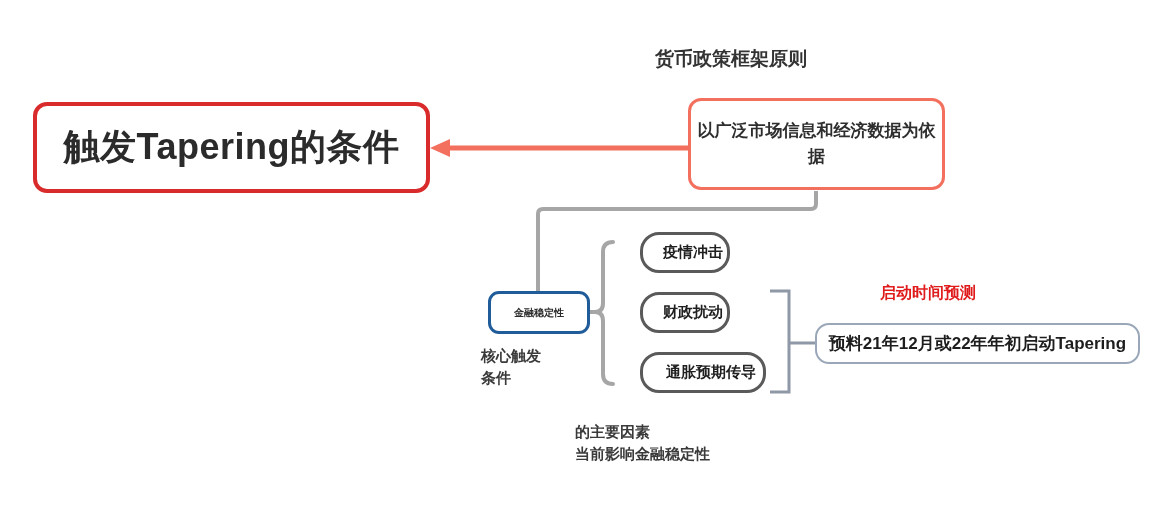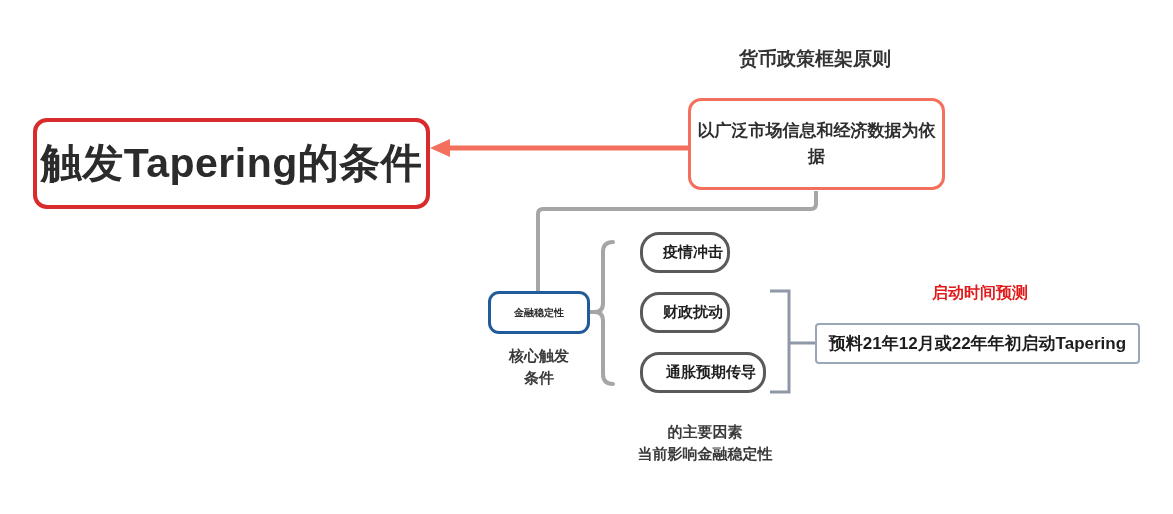"货币政策框架原则" .caption { text-align: center -> none }
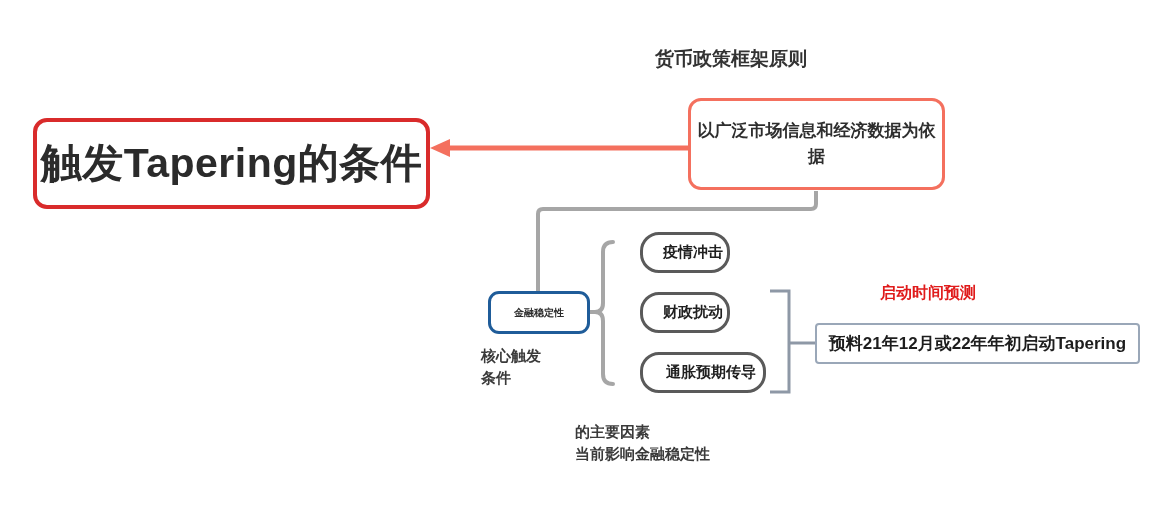"触发Tapering的条件" #node-root { font-size: 41px -> 36px; top: 118px -> 102px }
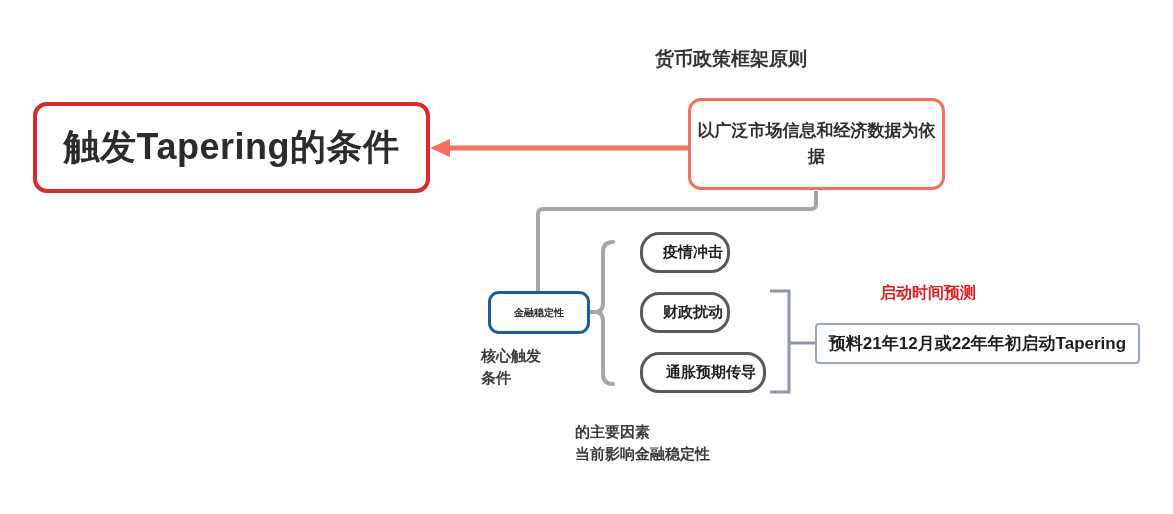"预料21年12月或22年年初启动Tapering" #node-prediction { border-radius: 4px -> 14px }
